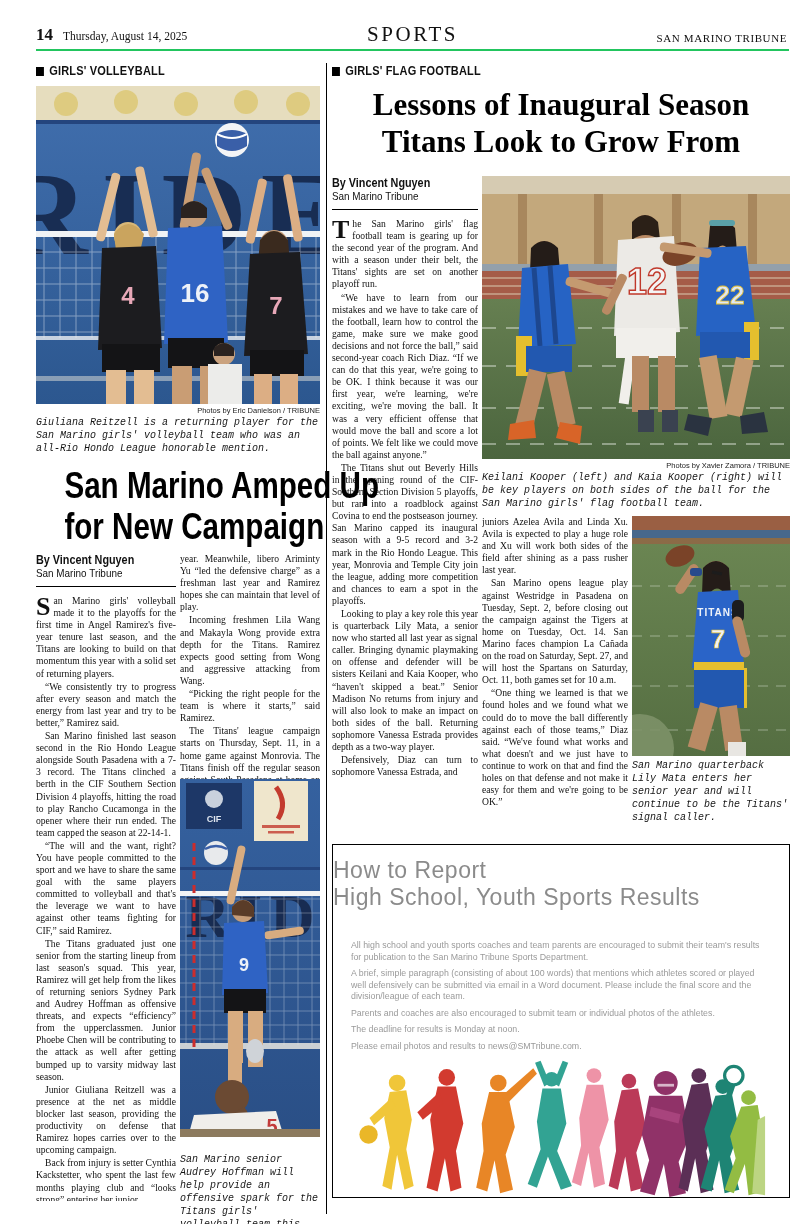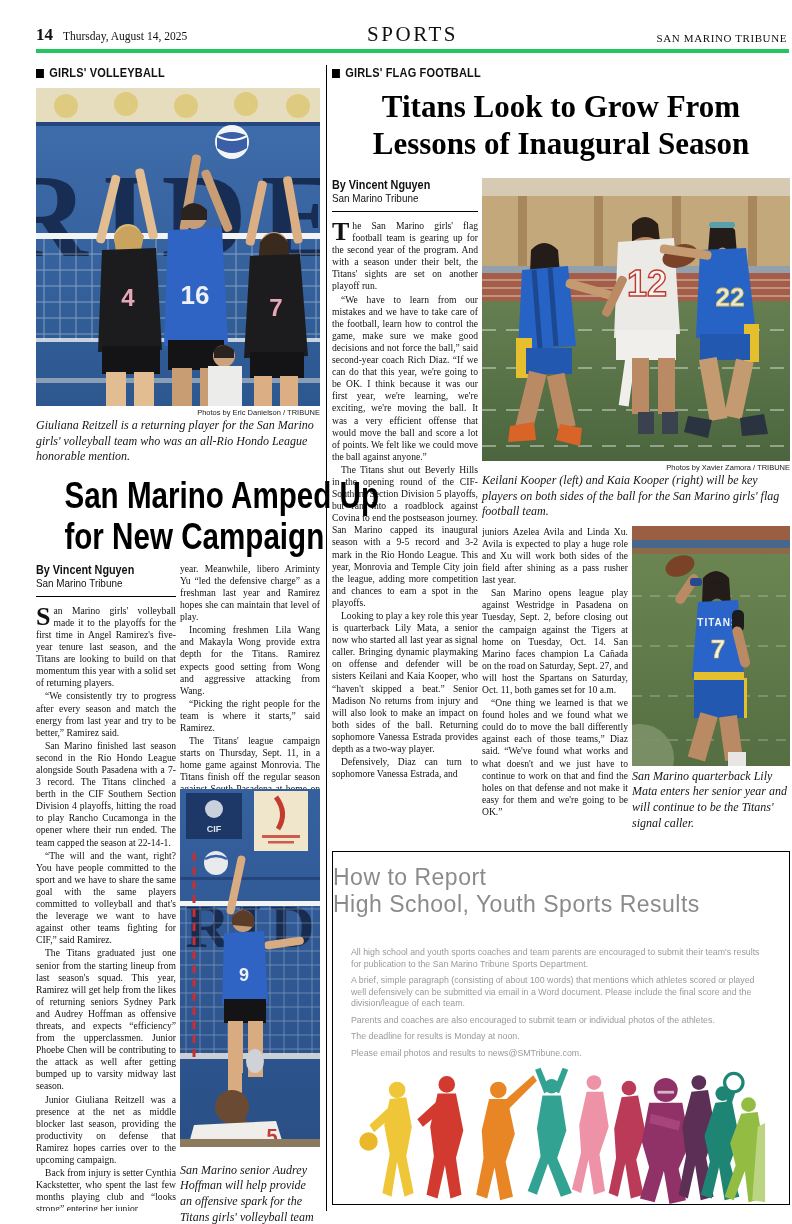"14" .masthead { border-bottom: 4px solid #22c55e -> 2px solid #22c55e }
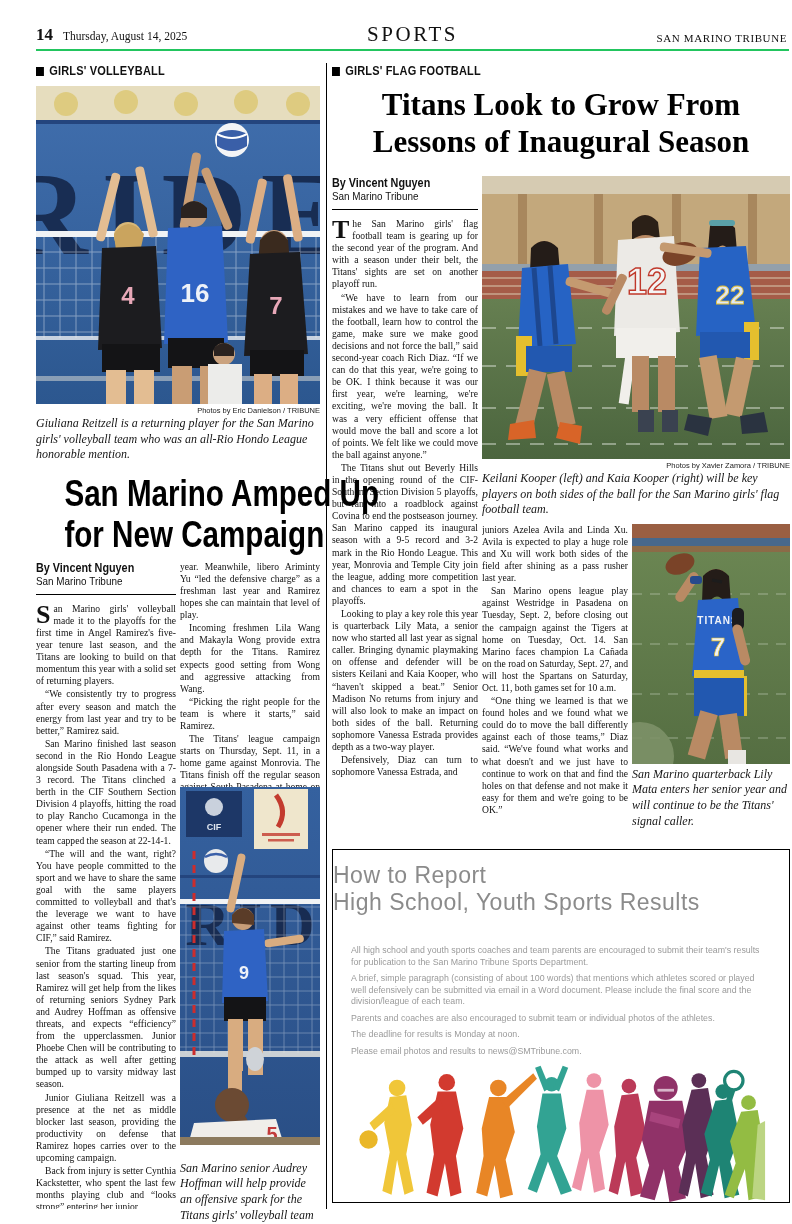"Titans Look to Grow From" div { order: before "Lessons of Inaugural Season" -> after "Lessons of Inaugural Season" }
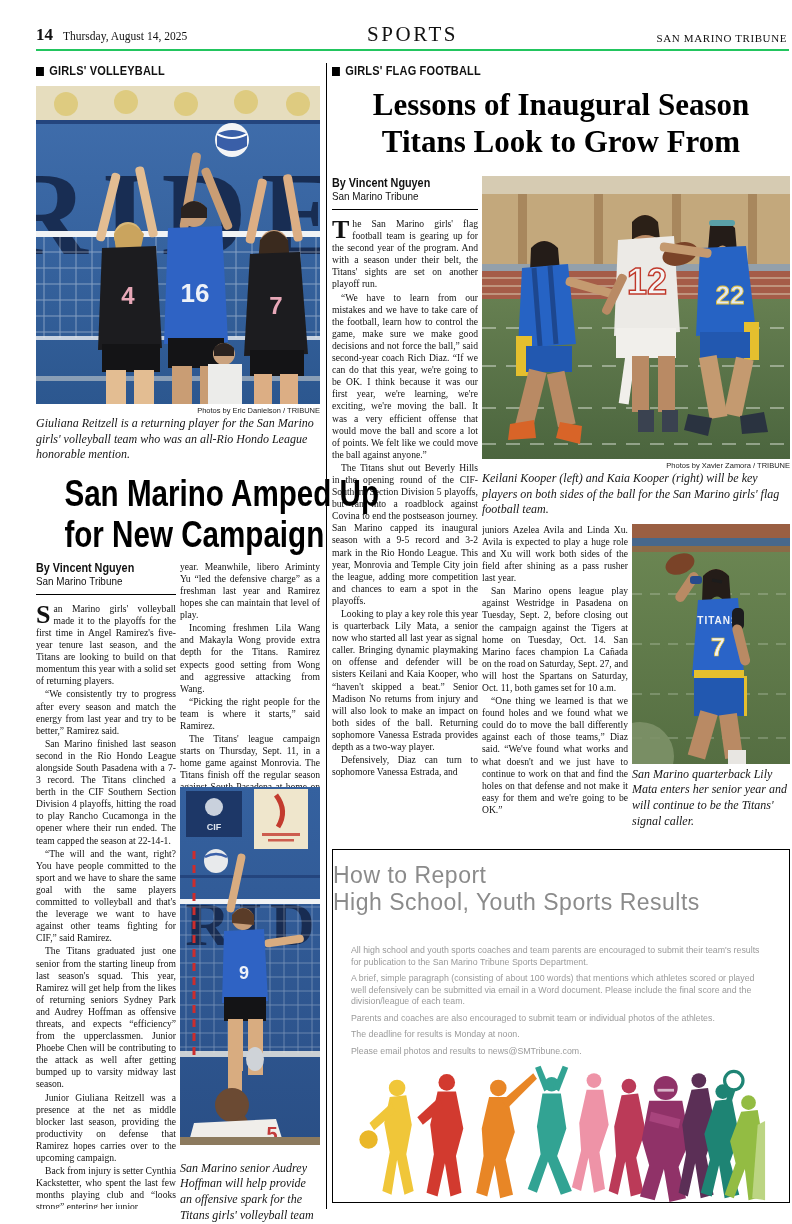"Giuliana Reitzell is a returning" .caption { font-family: Liberation Serif, serif -> Liberation Mono, monospace; font-size: 12px -> 10px }
